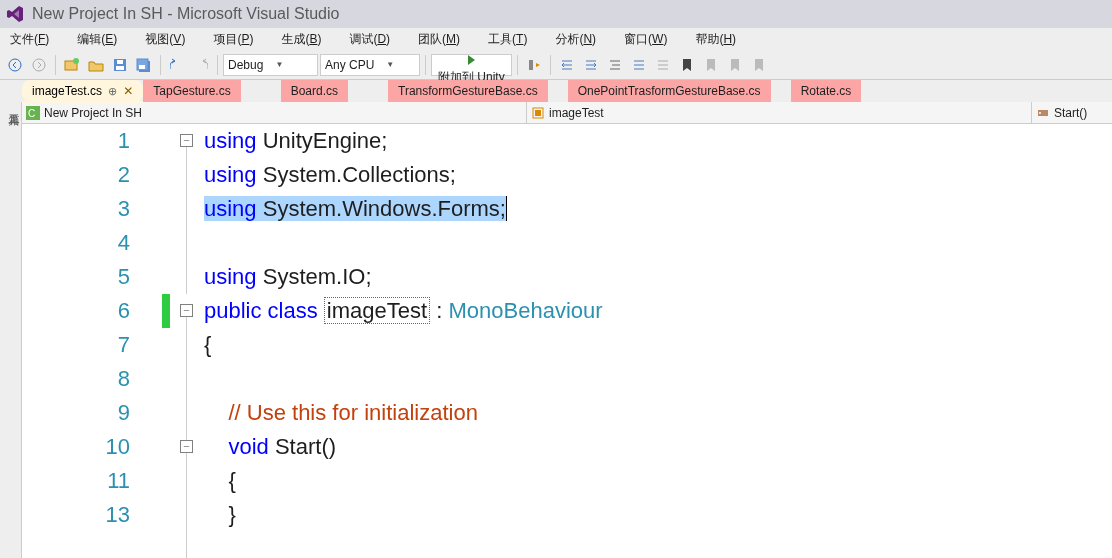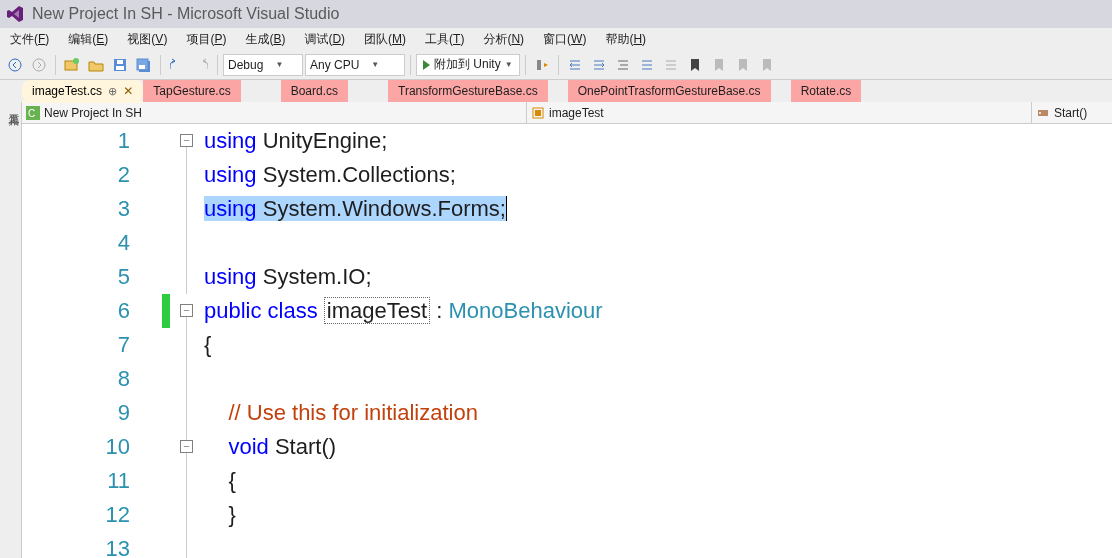"文件(F)" .menu-bar { gap: 7px -> 16px }
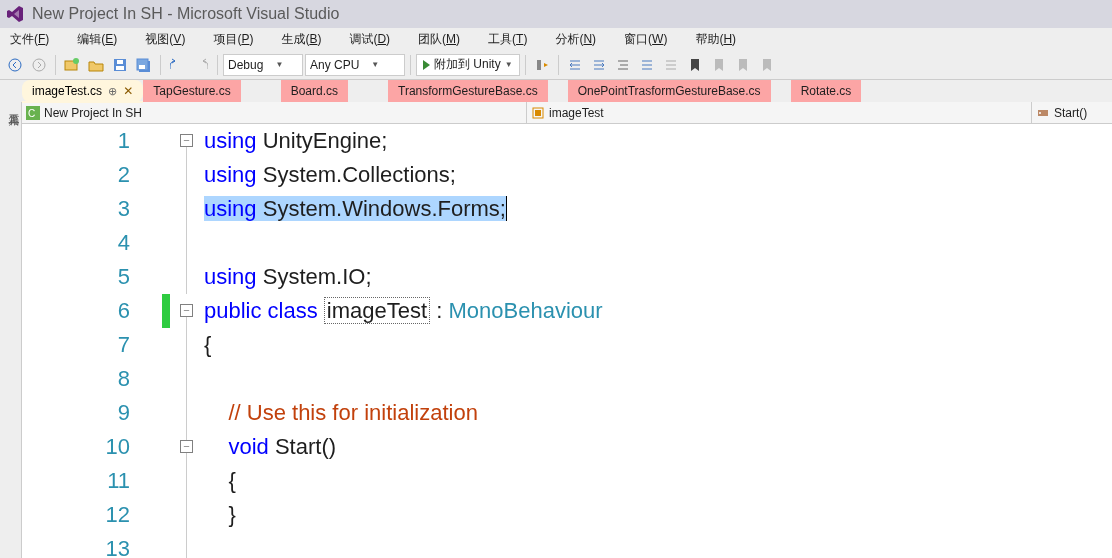"Debug" div.tb-combo { width: 80px -> 95px }
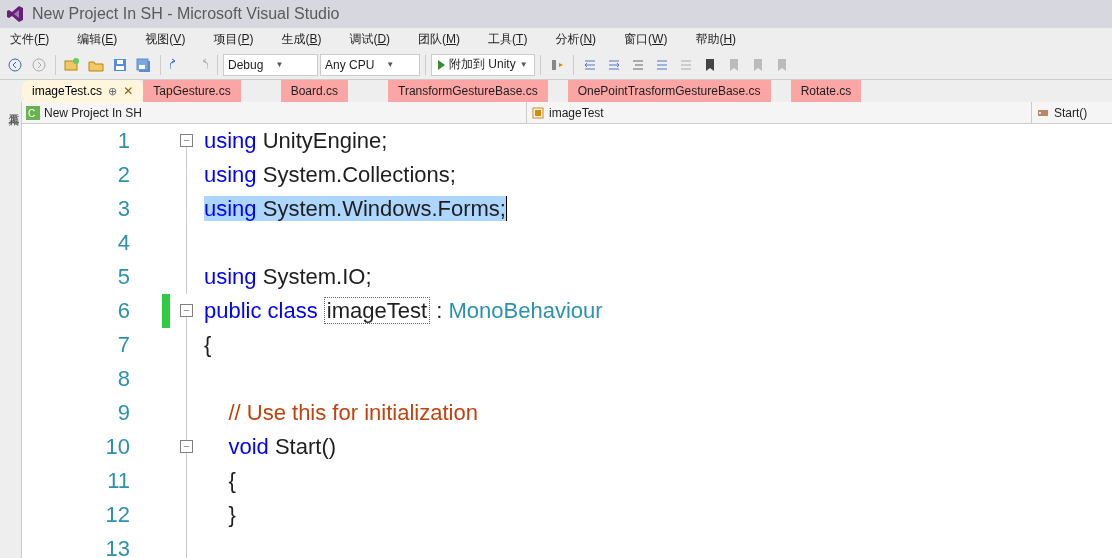"附加到 Unity" .tb-start { flex-direction: none -> column }
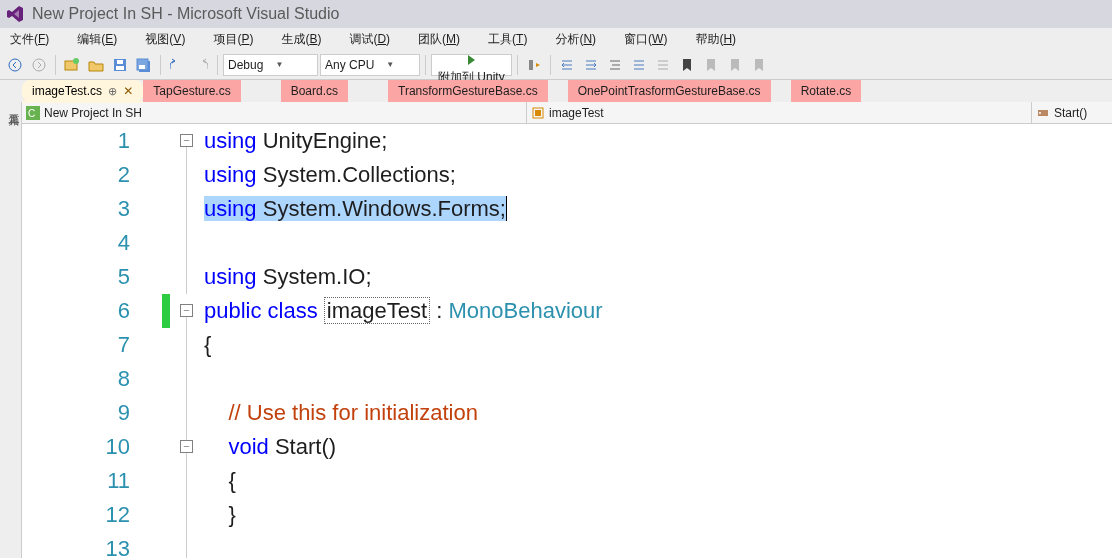"12" div { html: <div>12</div> -> none }
